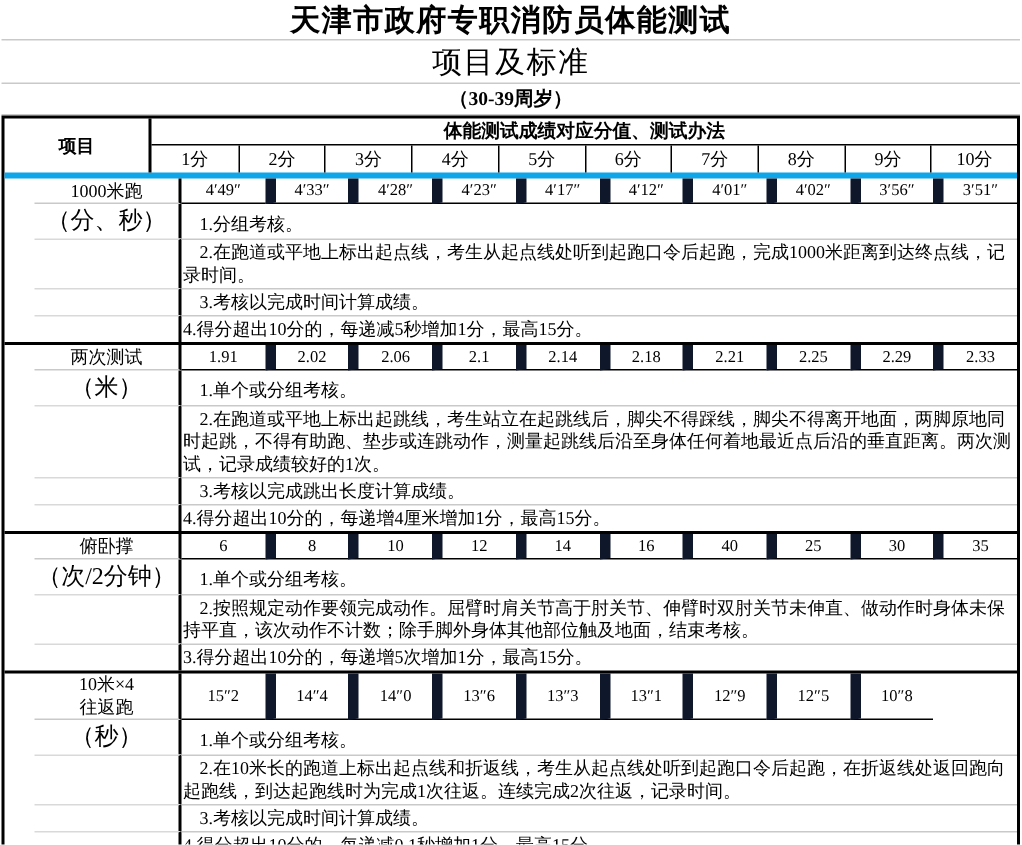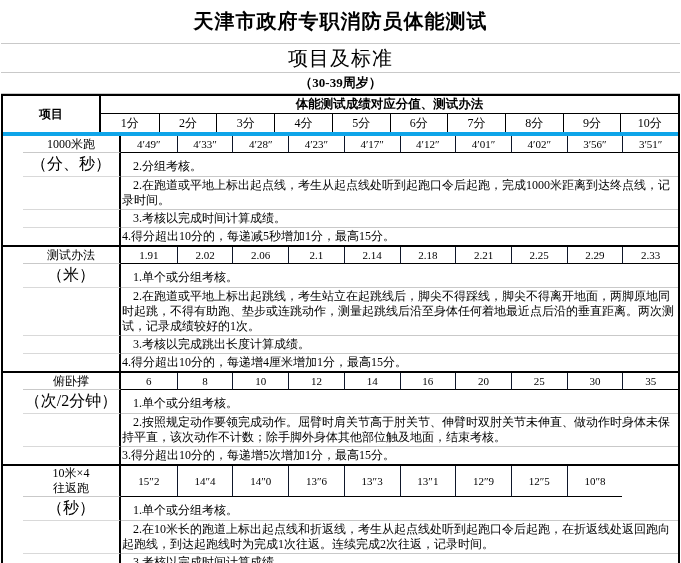"天津市政府专职消防员体能测试" .title1 { height: 44px -> 27px }
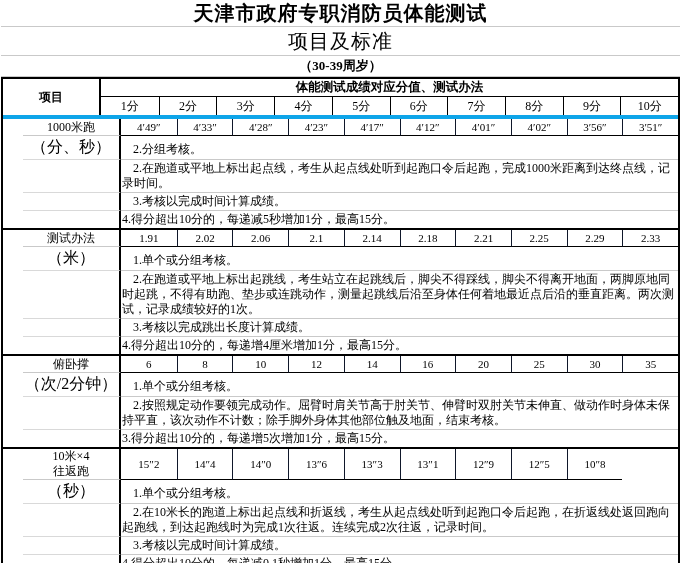"4′33″" .vcell { border-left: 1px solid #0f172a -> 7px solid #0f172a }
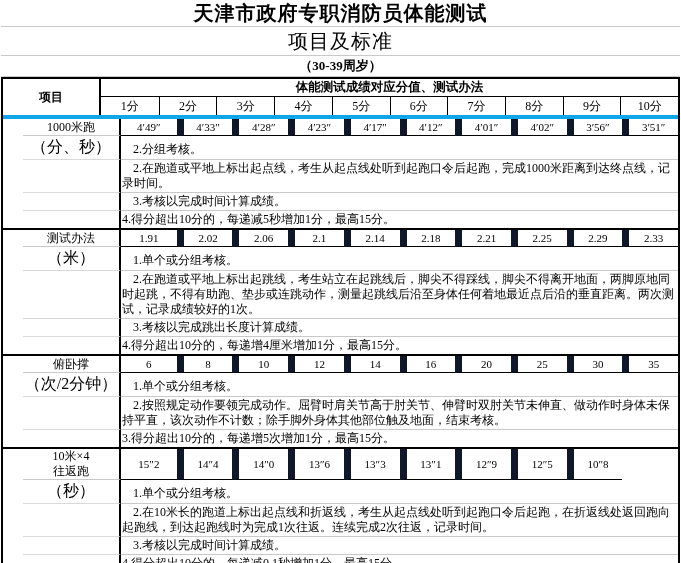"2.分组考核。" div.mcell { text: 2 -> 1 }
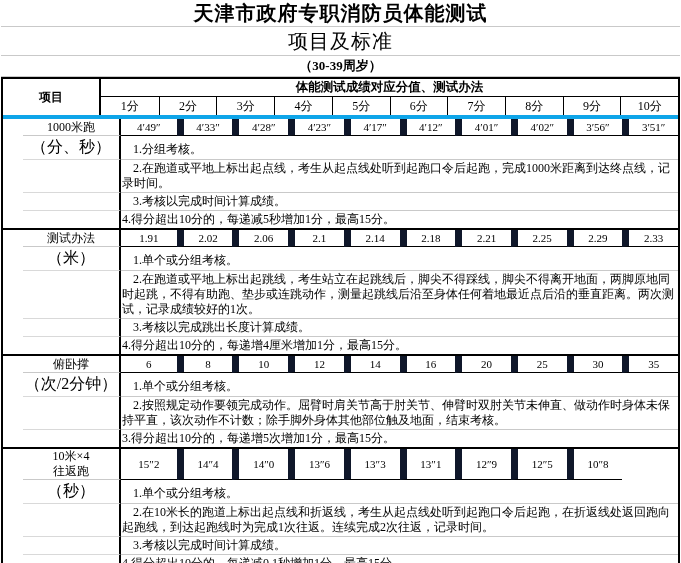"测试办法" div { text: 测试办法 -> 两次测试 }
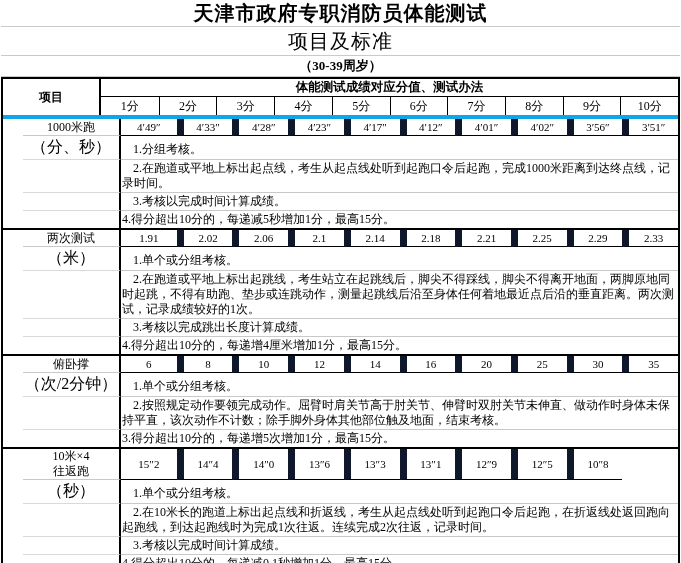"20" div.vcell { text: 20 -> 40 }
